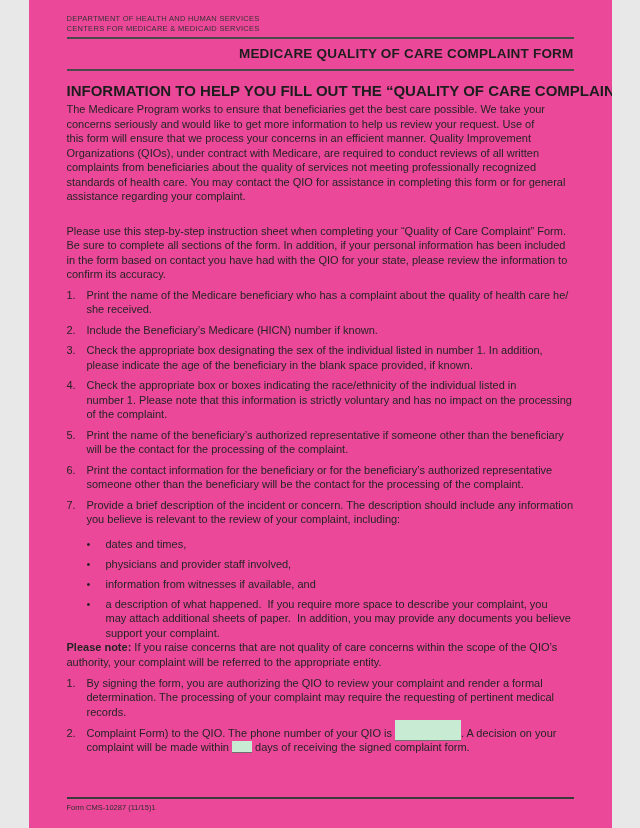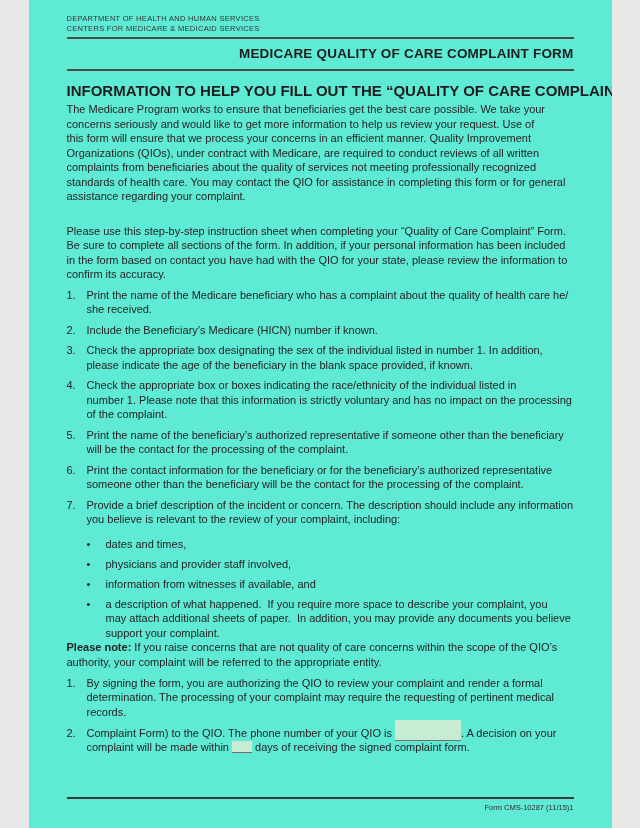"DEPARTMENT OF HEALTH AND HUMAN" .page { background: #5eead4 -> #ec4899 }
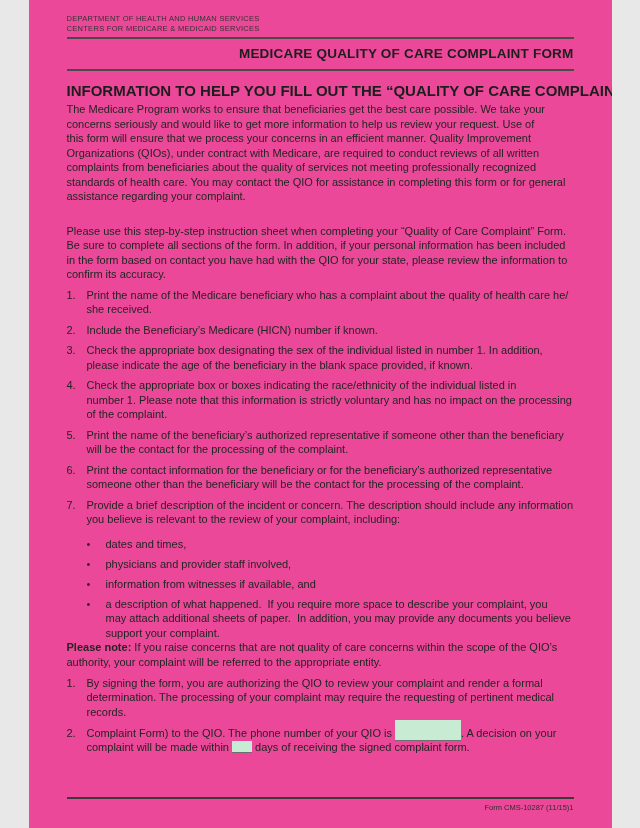"Form CMS-10287 (11/15)" .footer-row { justify-content: flex-end -> flex-start }
